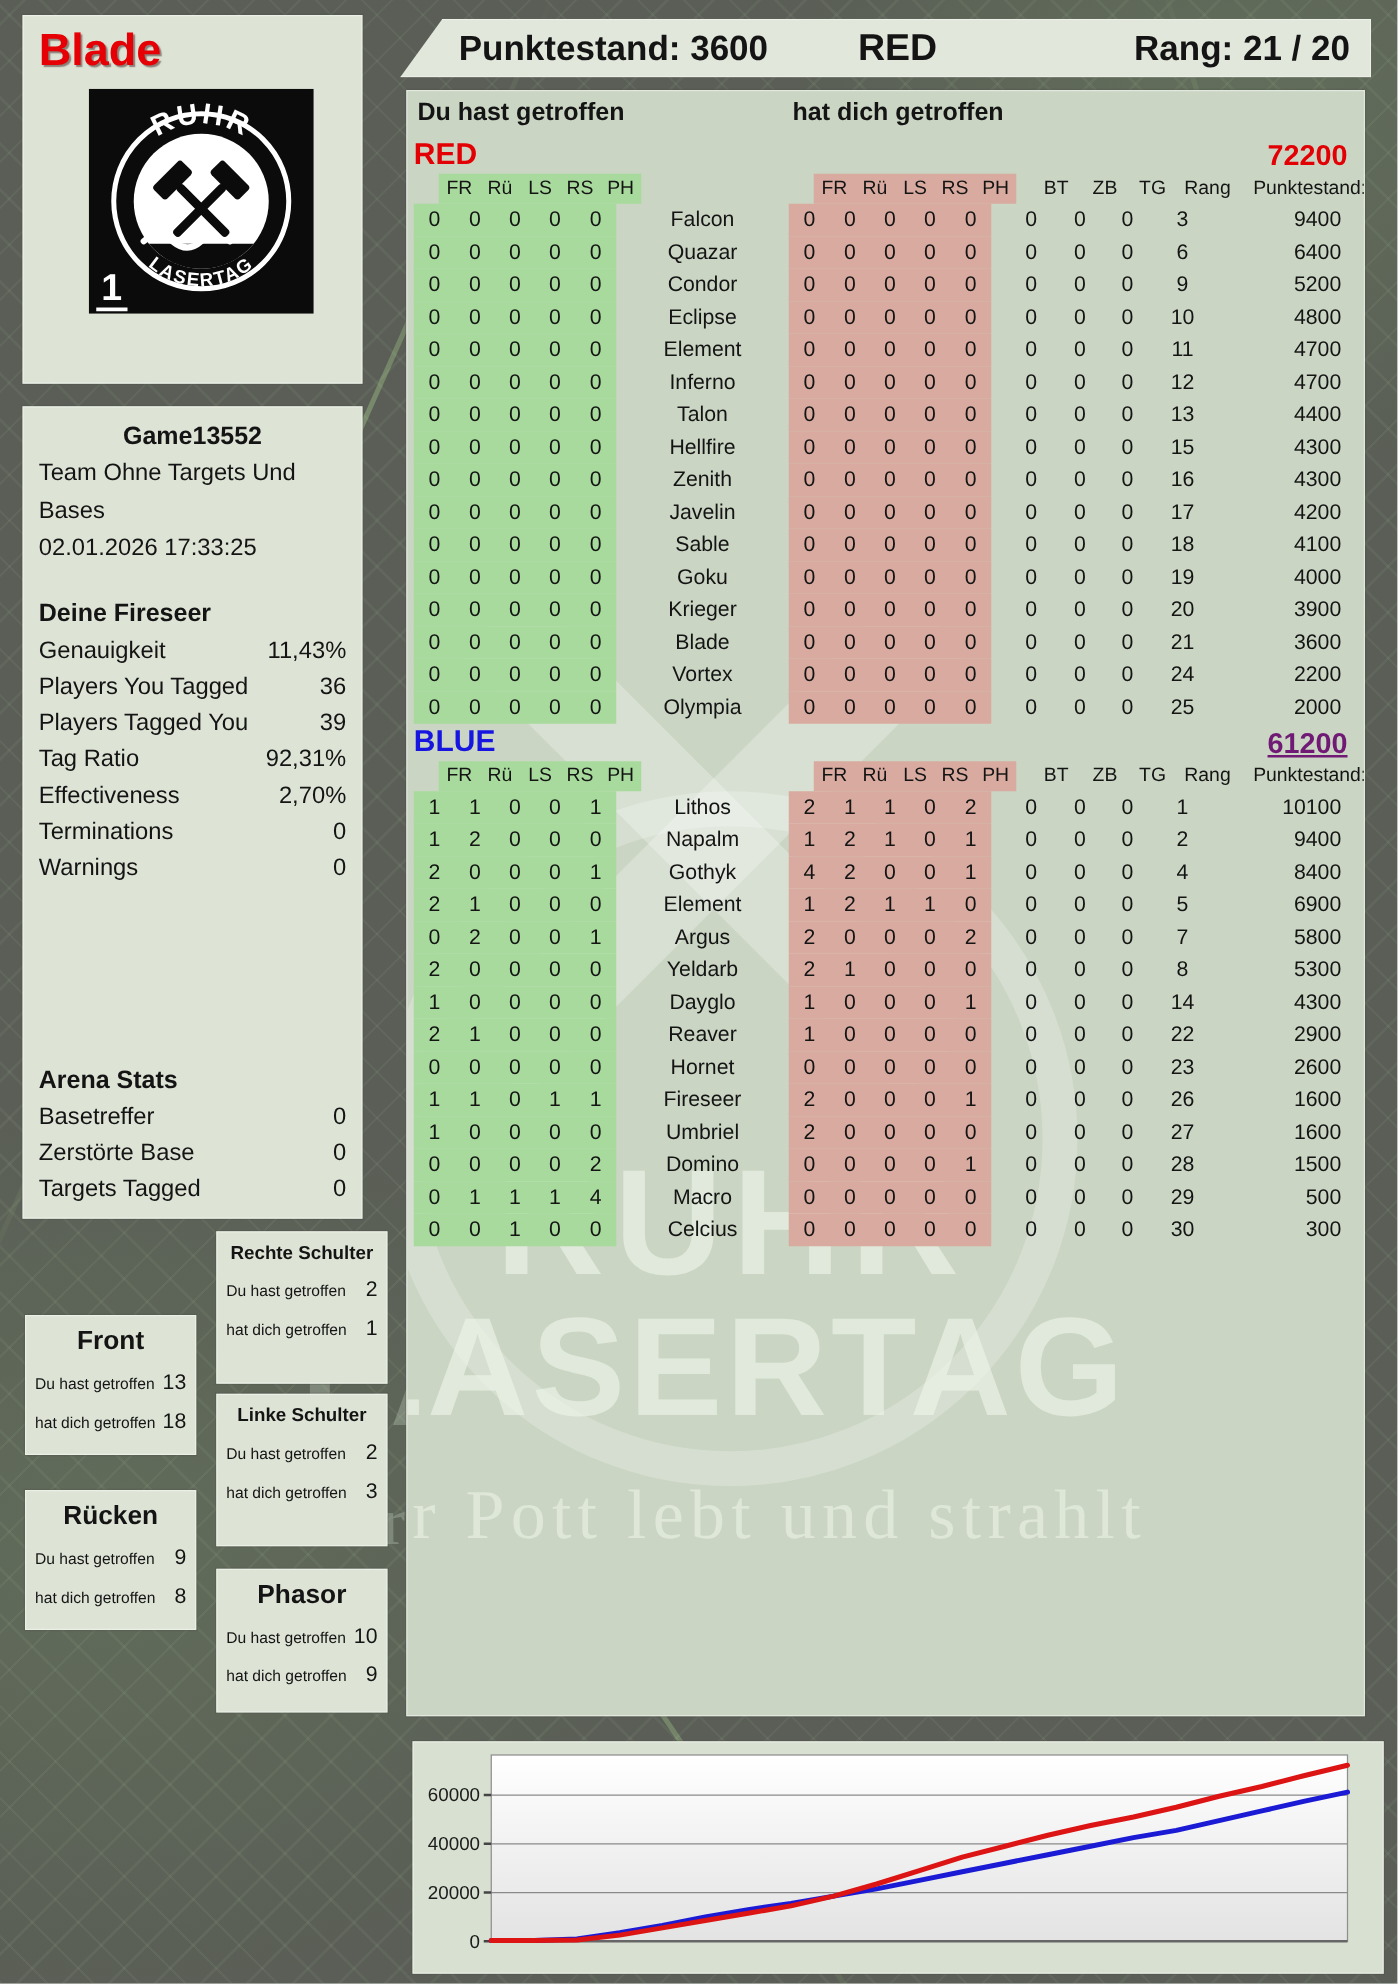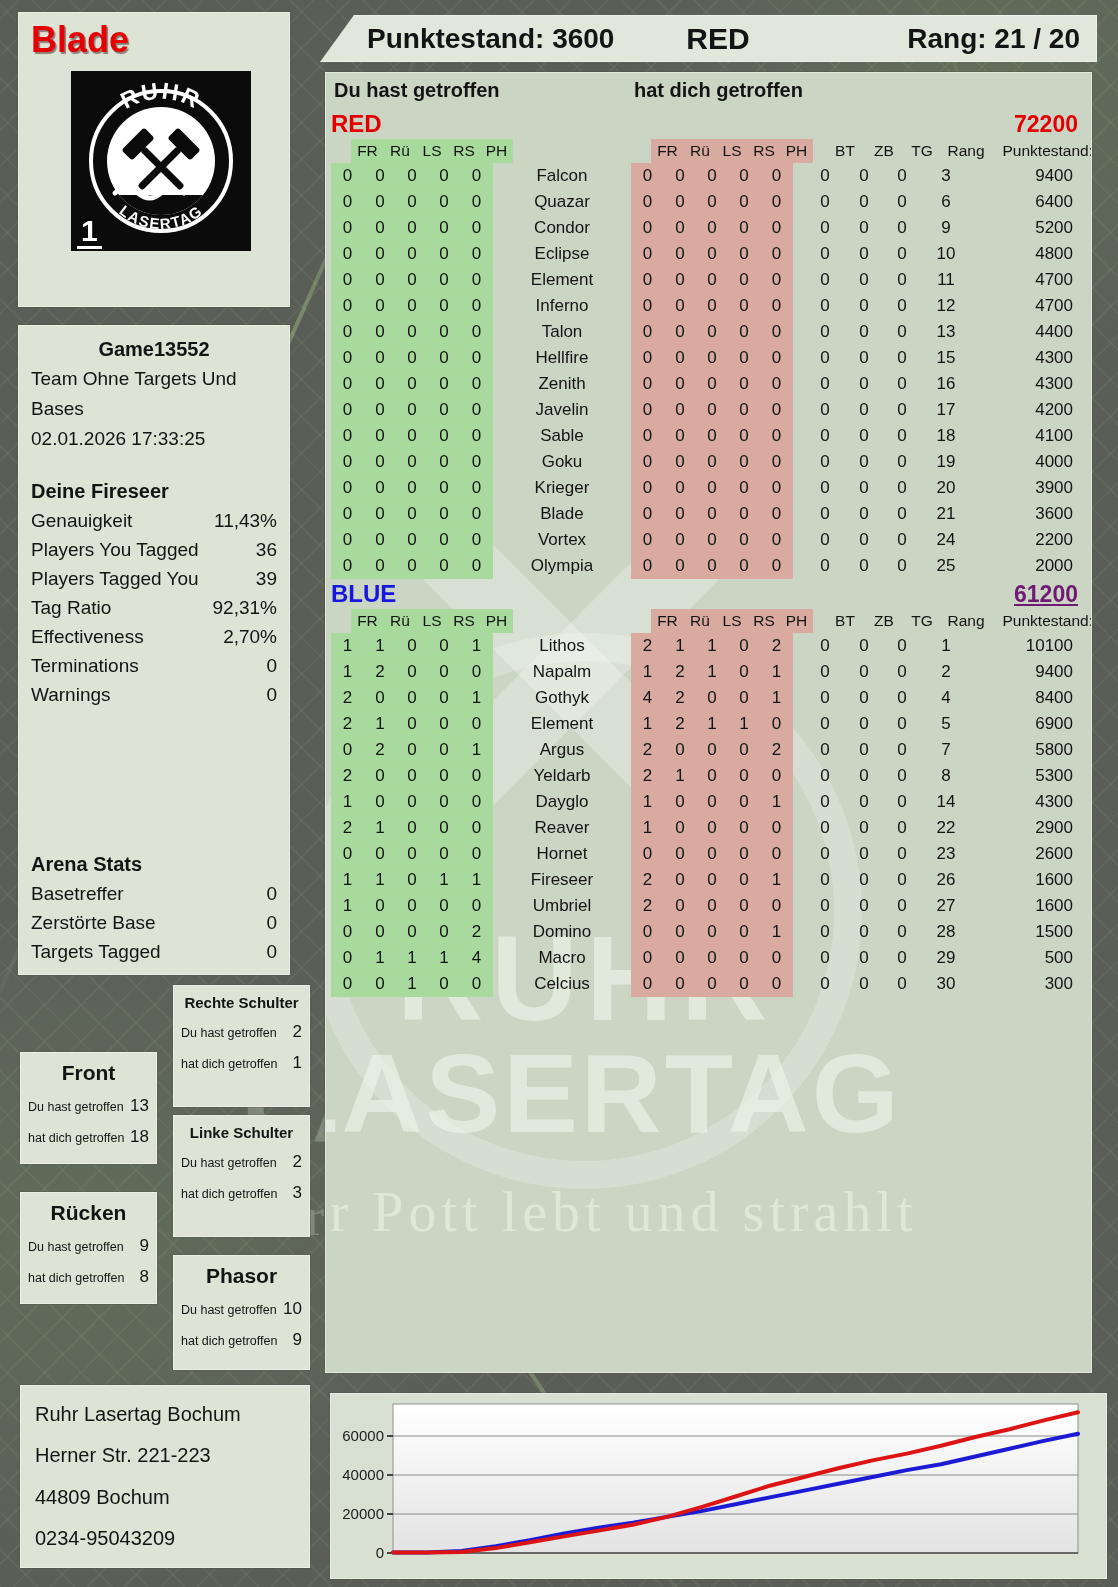"Ruhr Lasertag Bochum" div.panel { html: <div> <div>Ruhr Lasertag Bochum</div> <div>Herner Str. 221-223</div> <div>44809 Bochum</div> <div>0234-95043209</div> </div> -> none }
